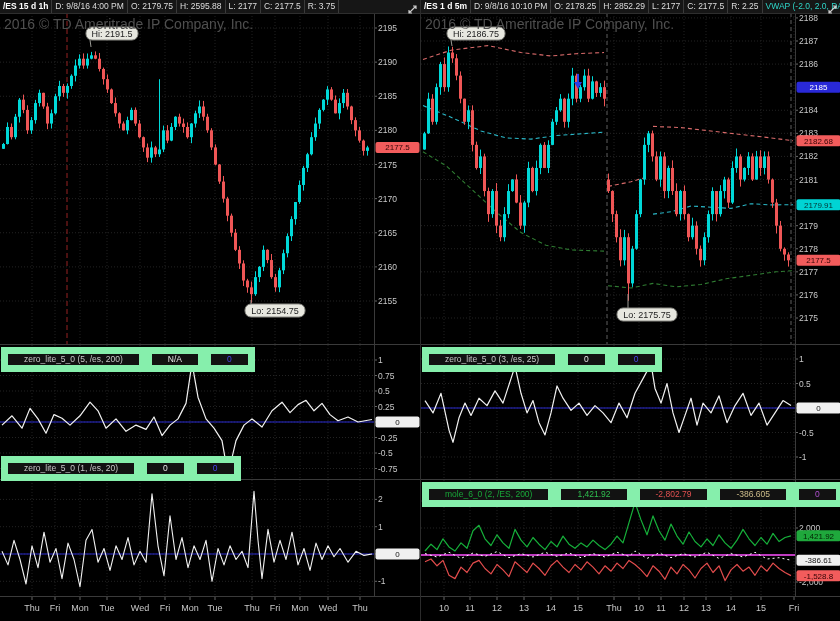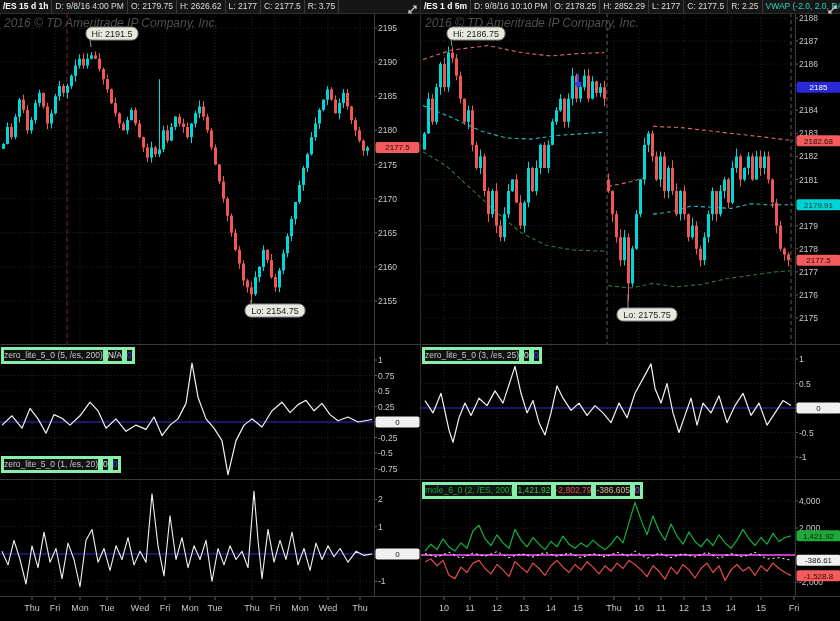"H: 2626.62" span.seg { text: 2626.62 -> 2595.88 }
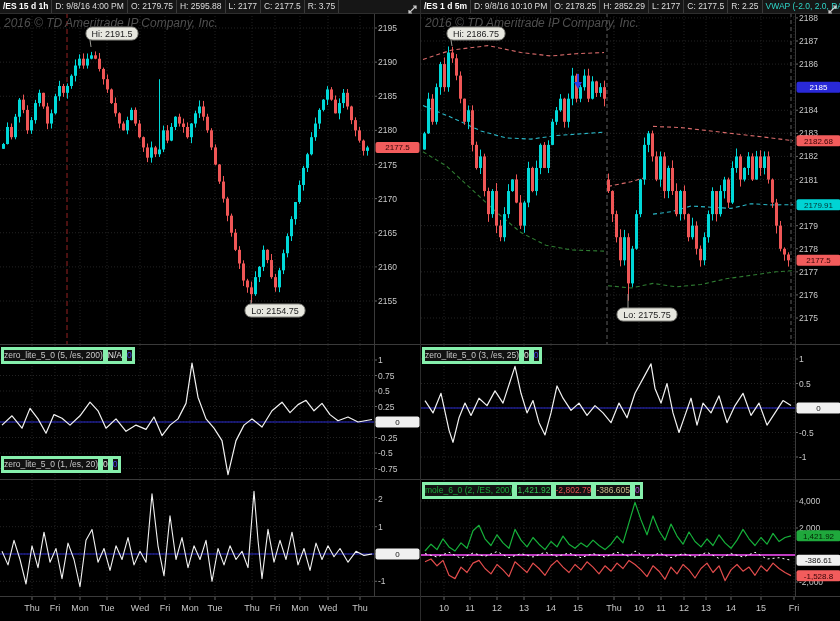"2016 © TD Ameritrade IP" .copyright { font-size: 12px -> 14px; font-style: italic -> none }
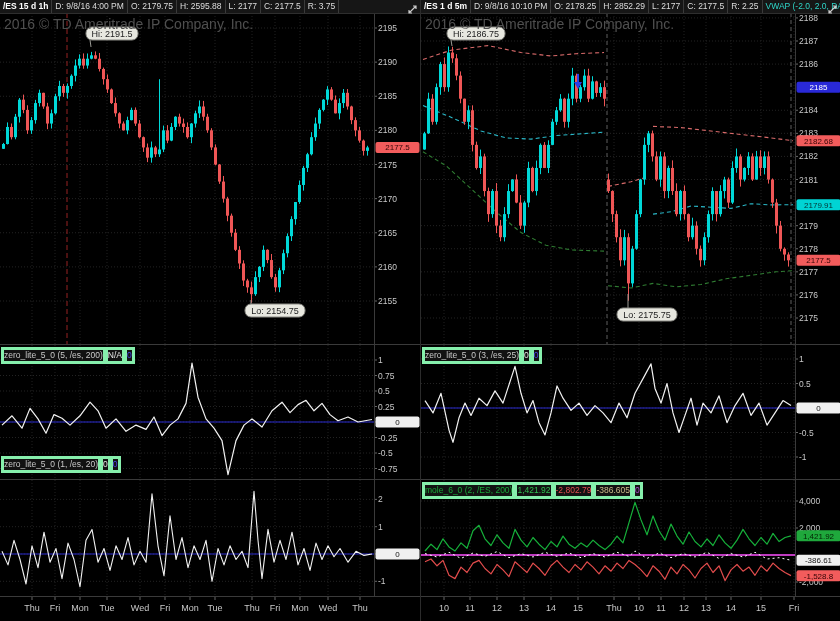"zero_lite_5_0 (5, /es, 200)" .icell { border: 3px solid #86efac -> 7px solid #86efac; padding: 0 0 -> 0 16px }
